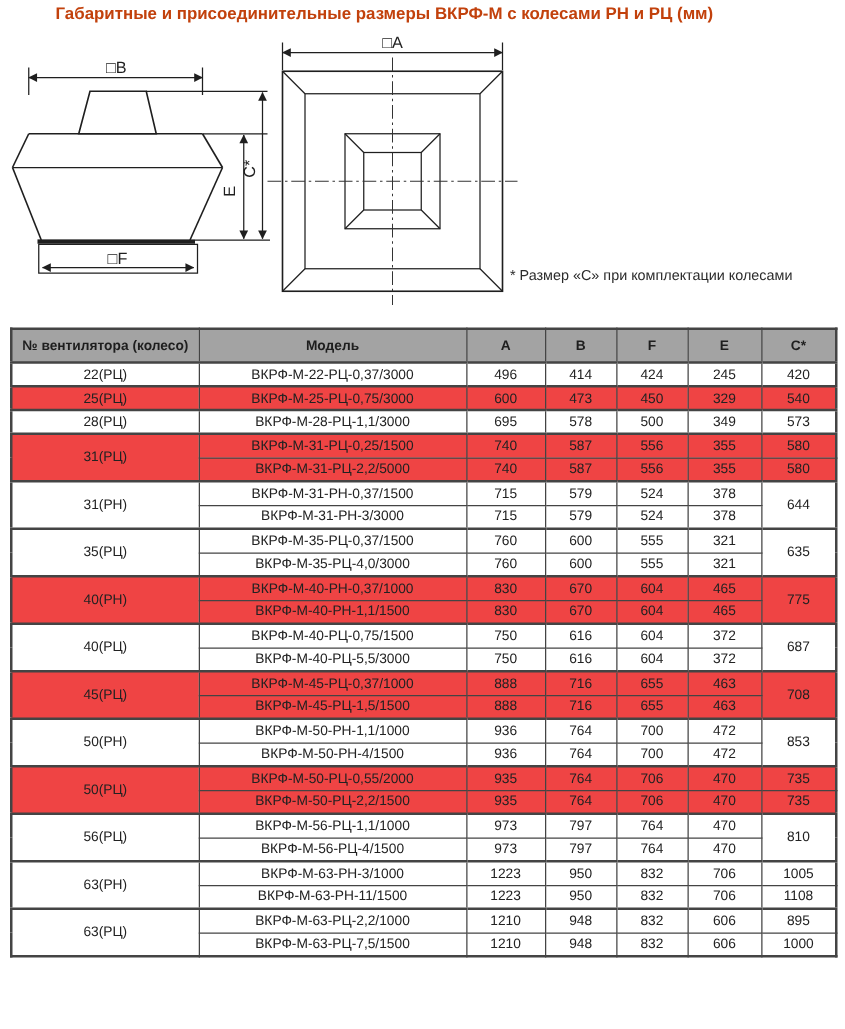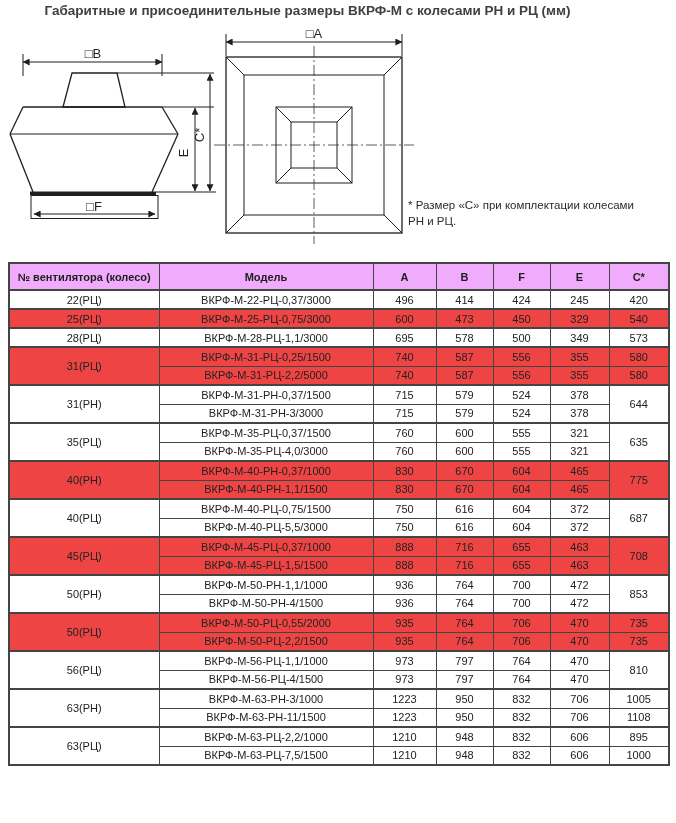"Габаритные и присоединительные размеры" .title { color: #404040 -> #c2410c }
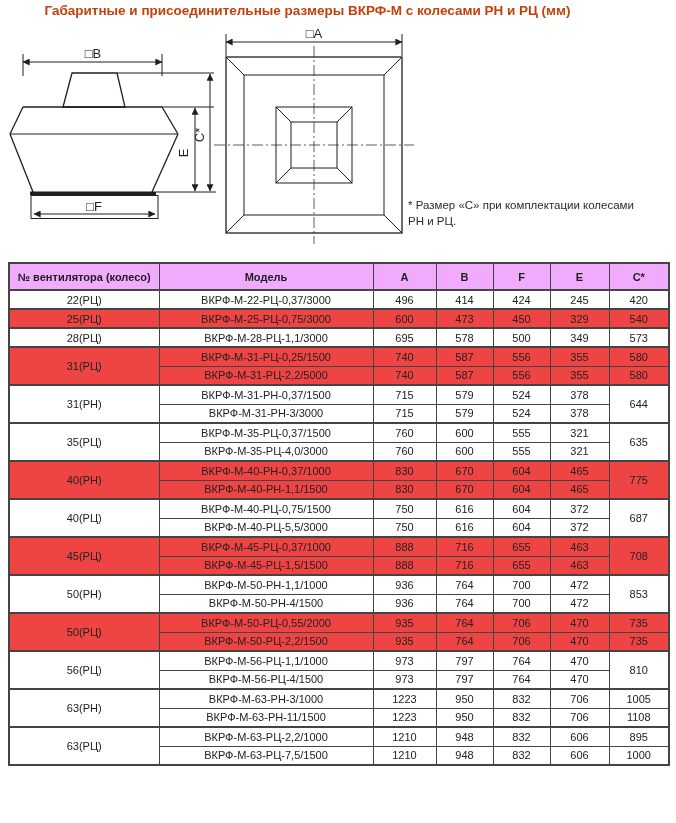"* Размер «С» при комплектации" .note { top: 197px -> 213px }
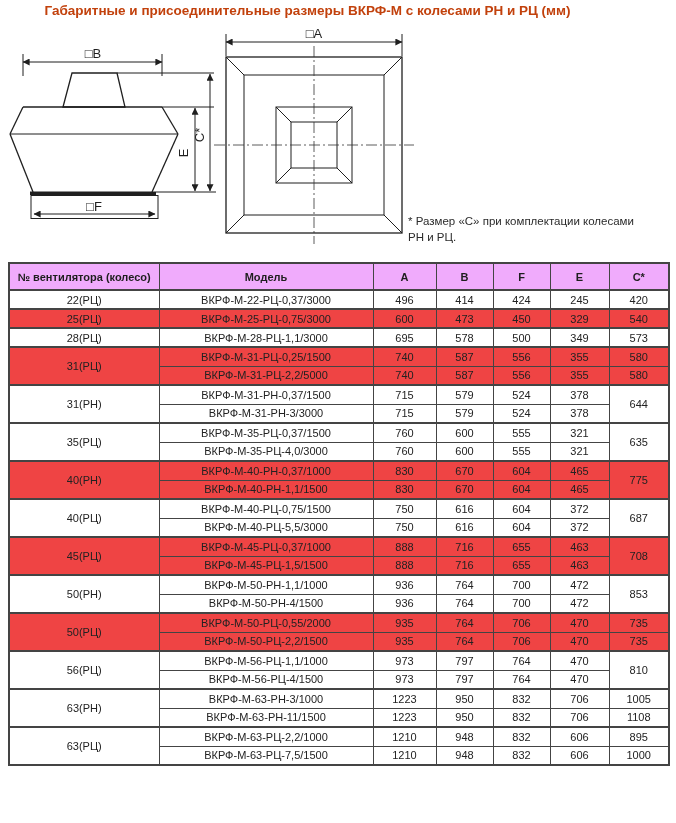"РН и РЦ." div { html: <div>РН и РЦ.</div> -> none }
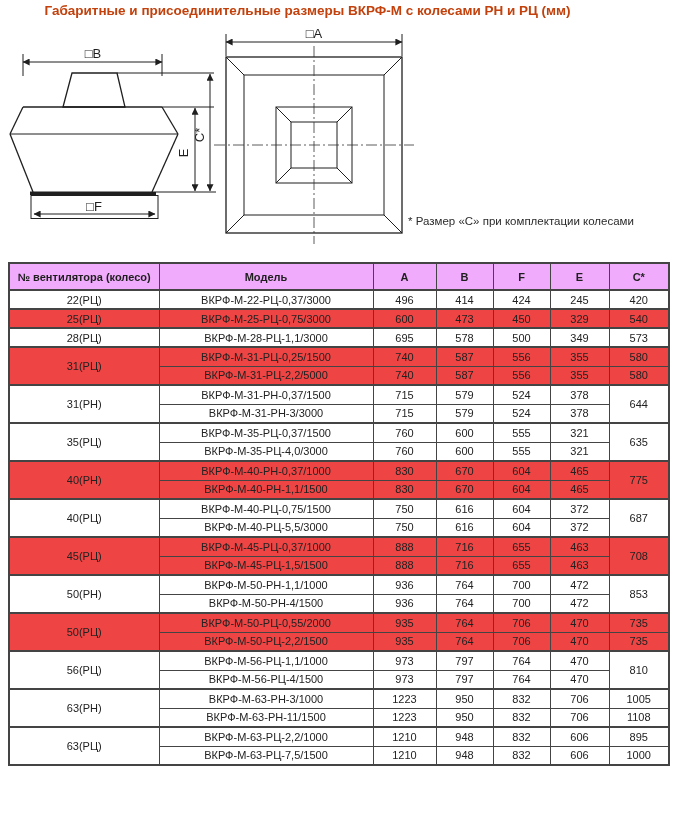"№ вентилятора (колесо)" table.dims th { background: #f0abfc -> #a3a3a3 }
